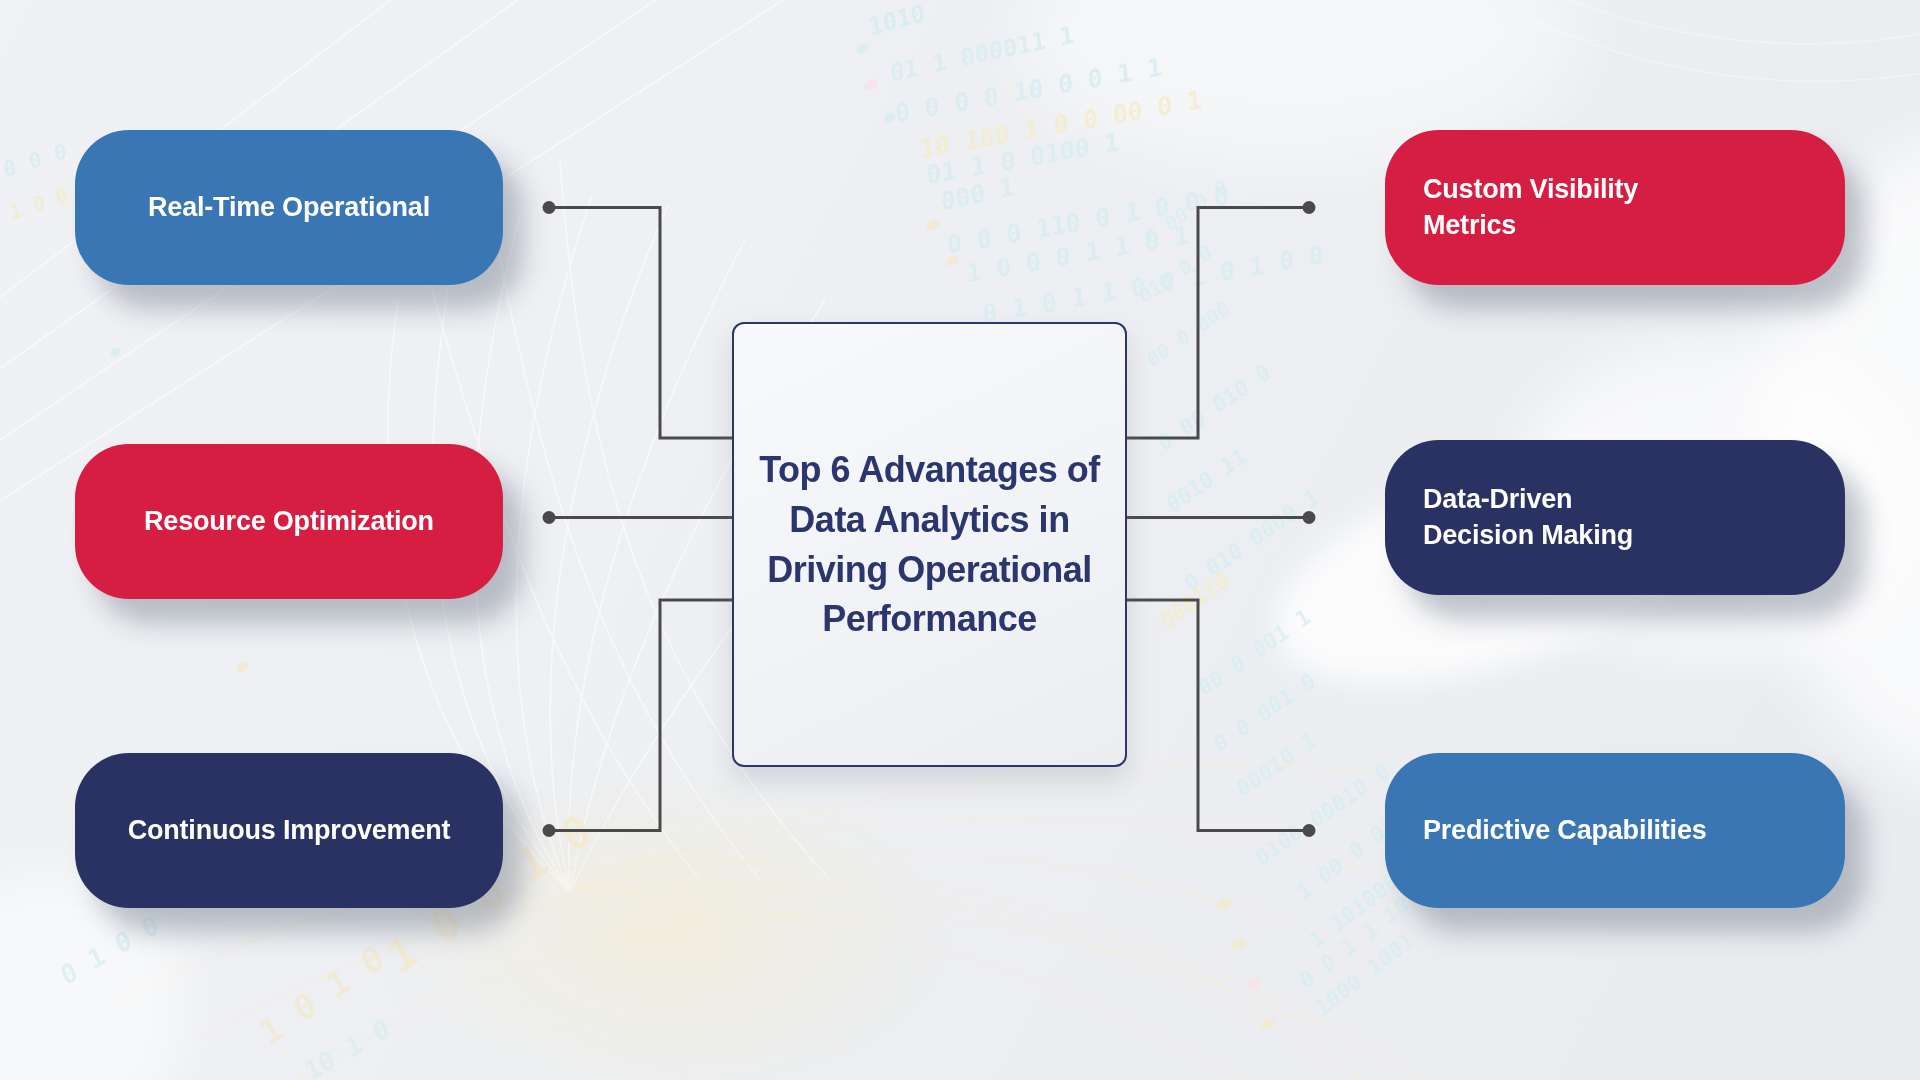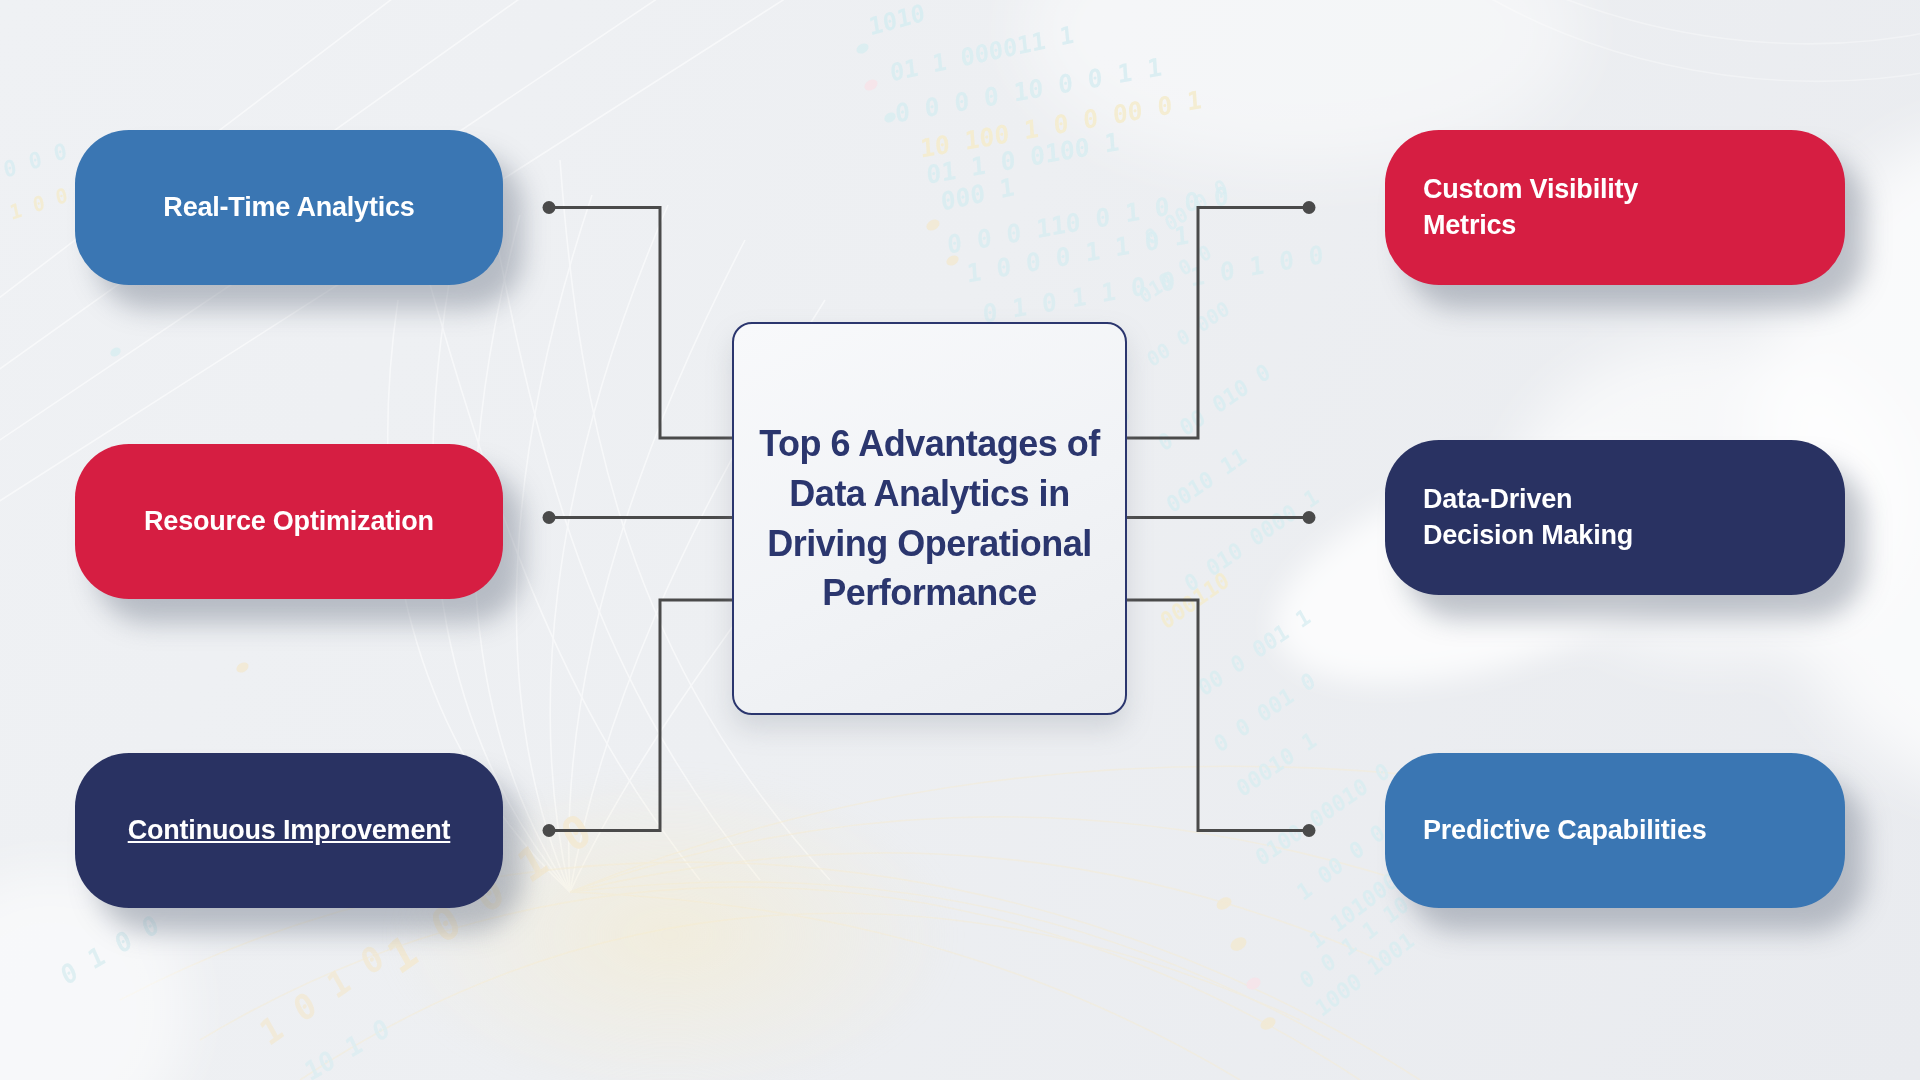"Real-Time Analytics" span { text: Analytics -> Operational }
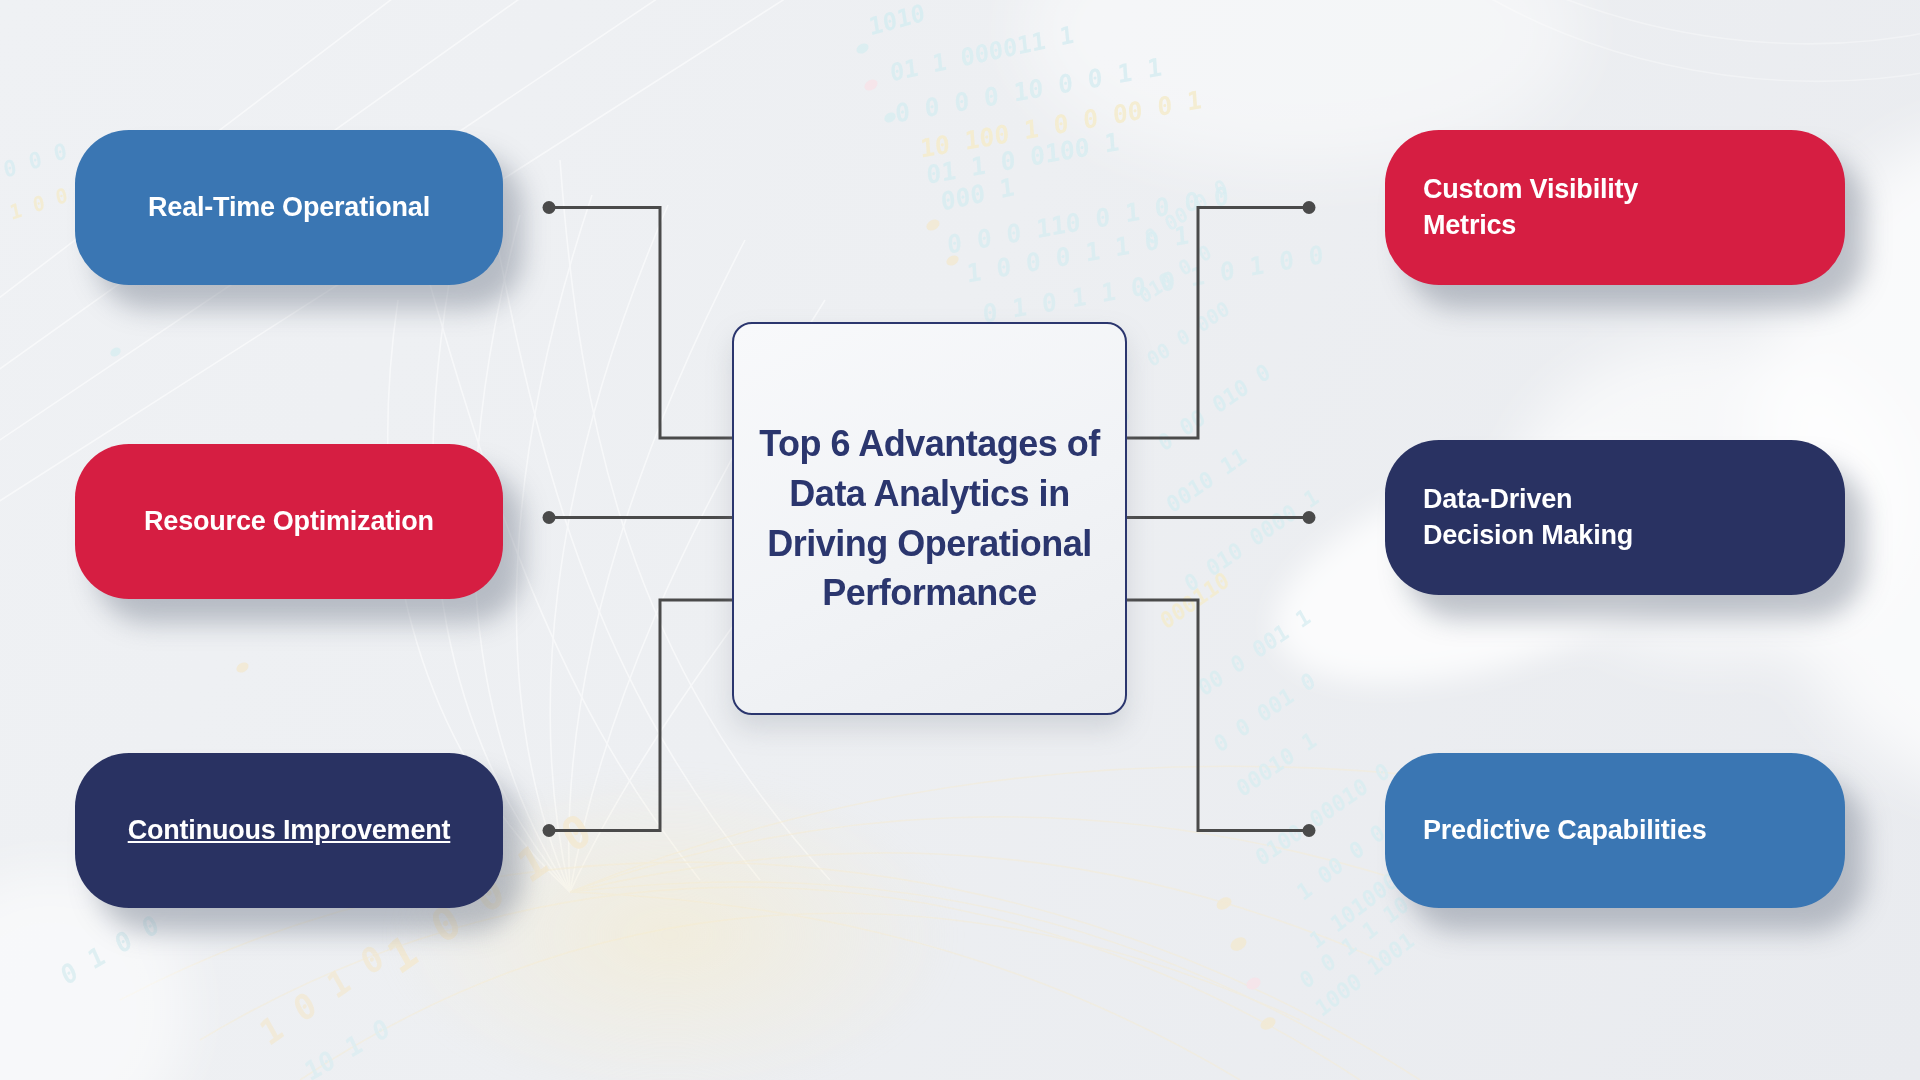"Top 6 Advantages of" .center-box { border-radius: 20px -> 12px; height: 393px -> 445px }
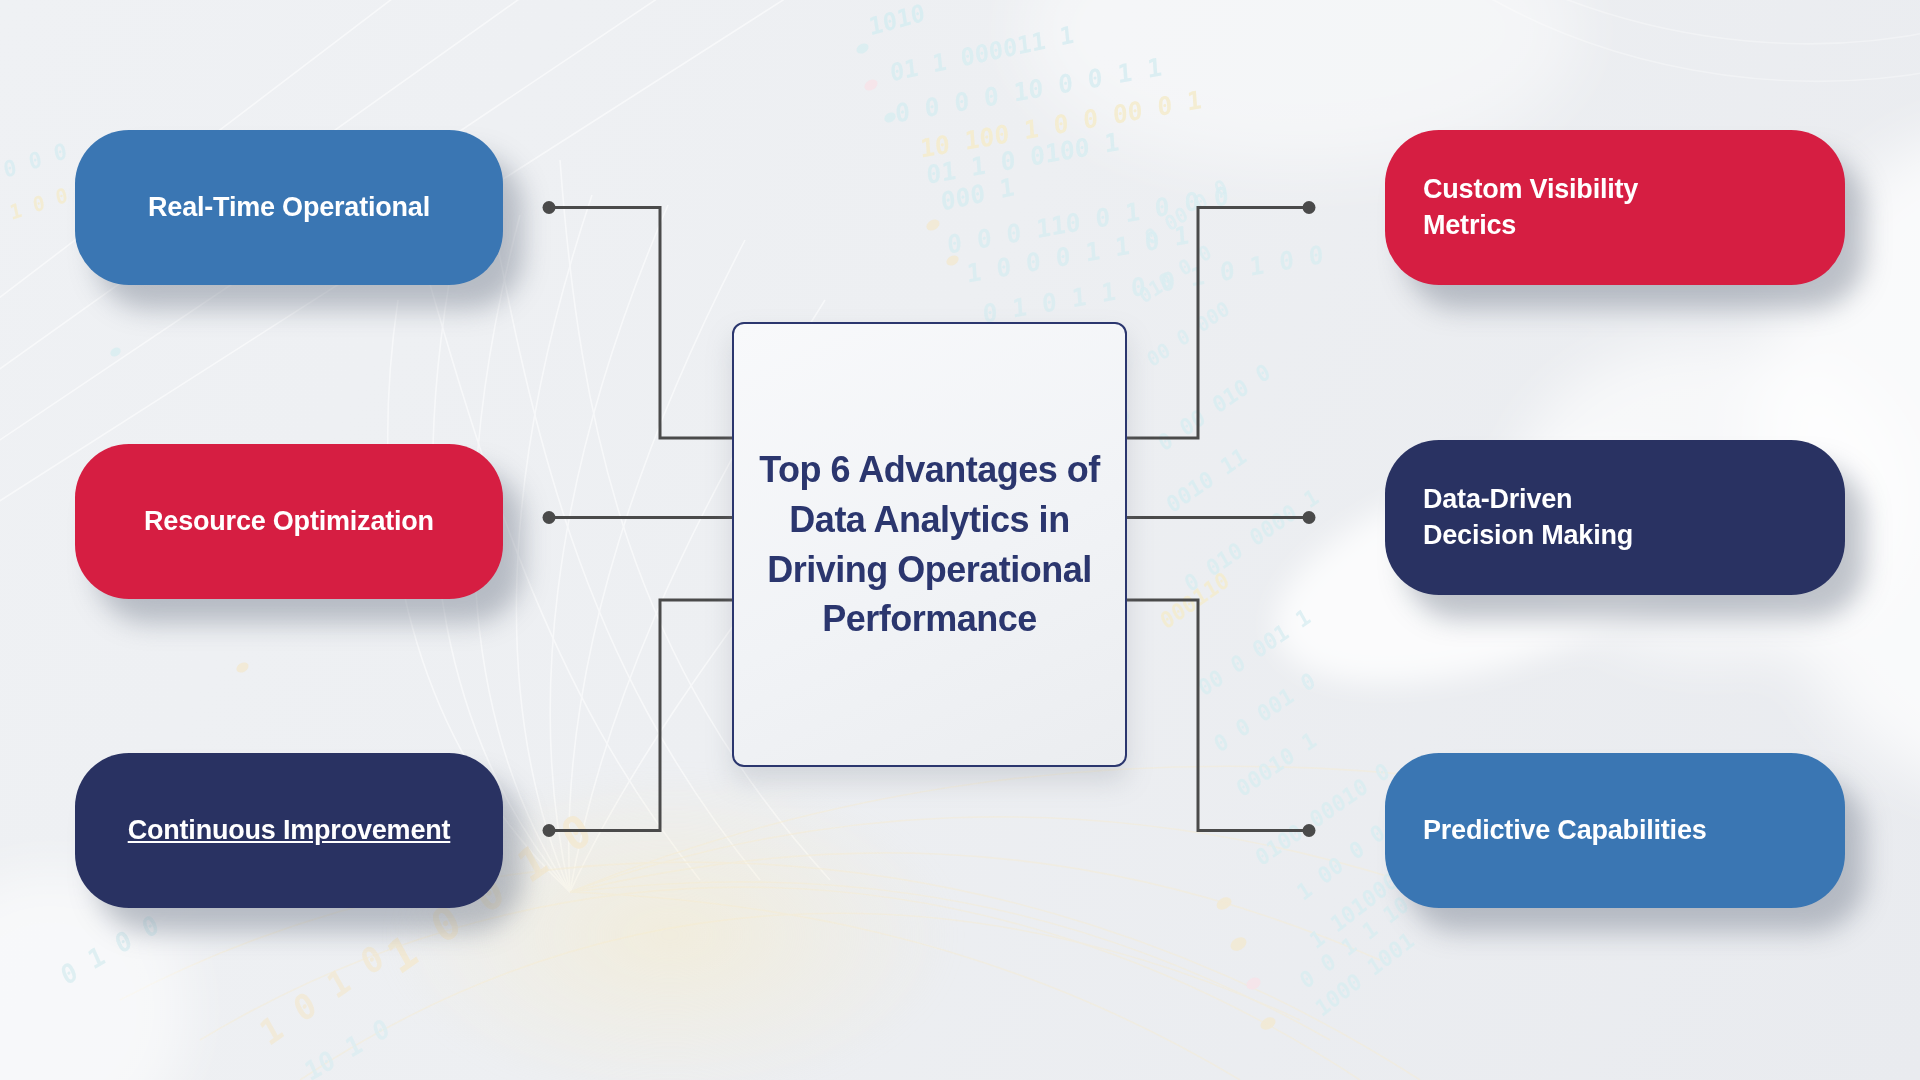"Continuous Improvement" .pos-l2 { text-decoration: underline -> none }
